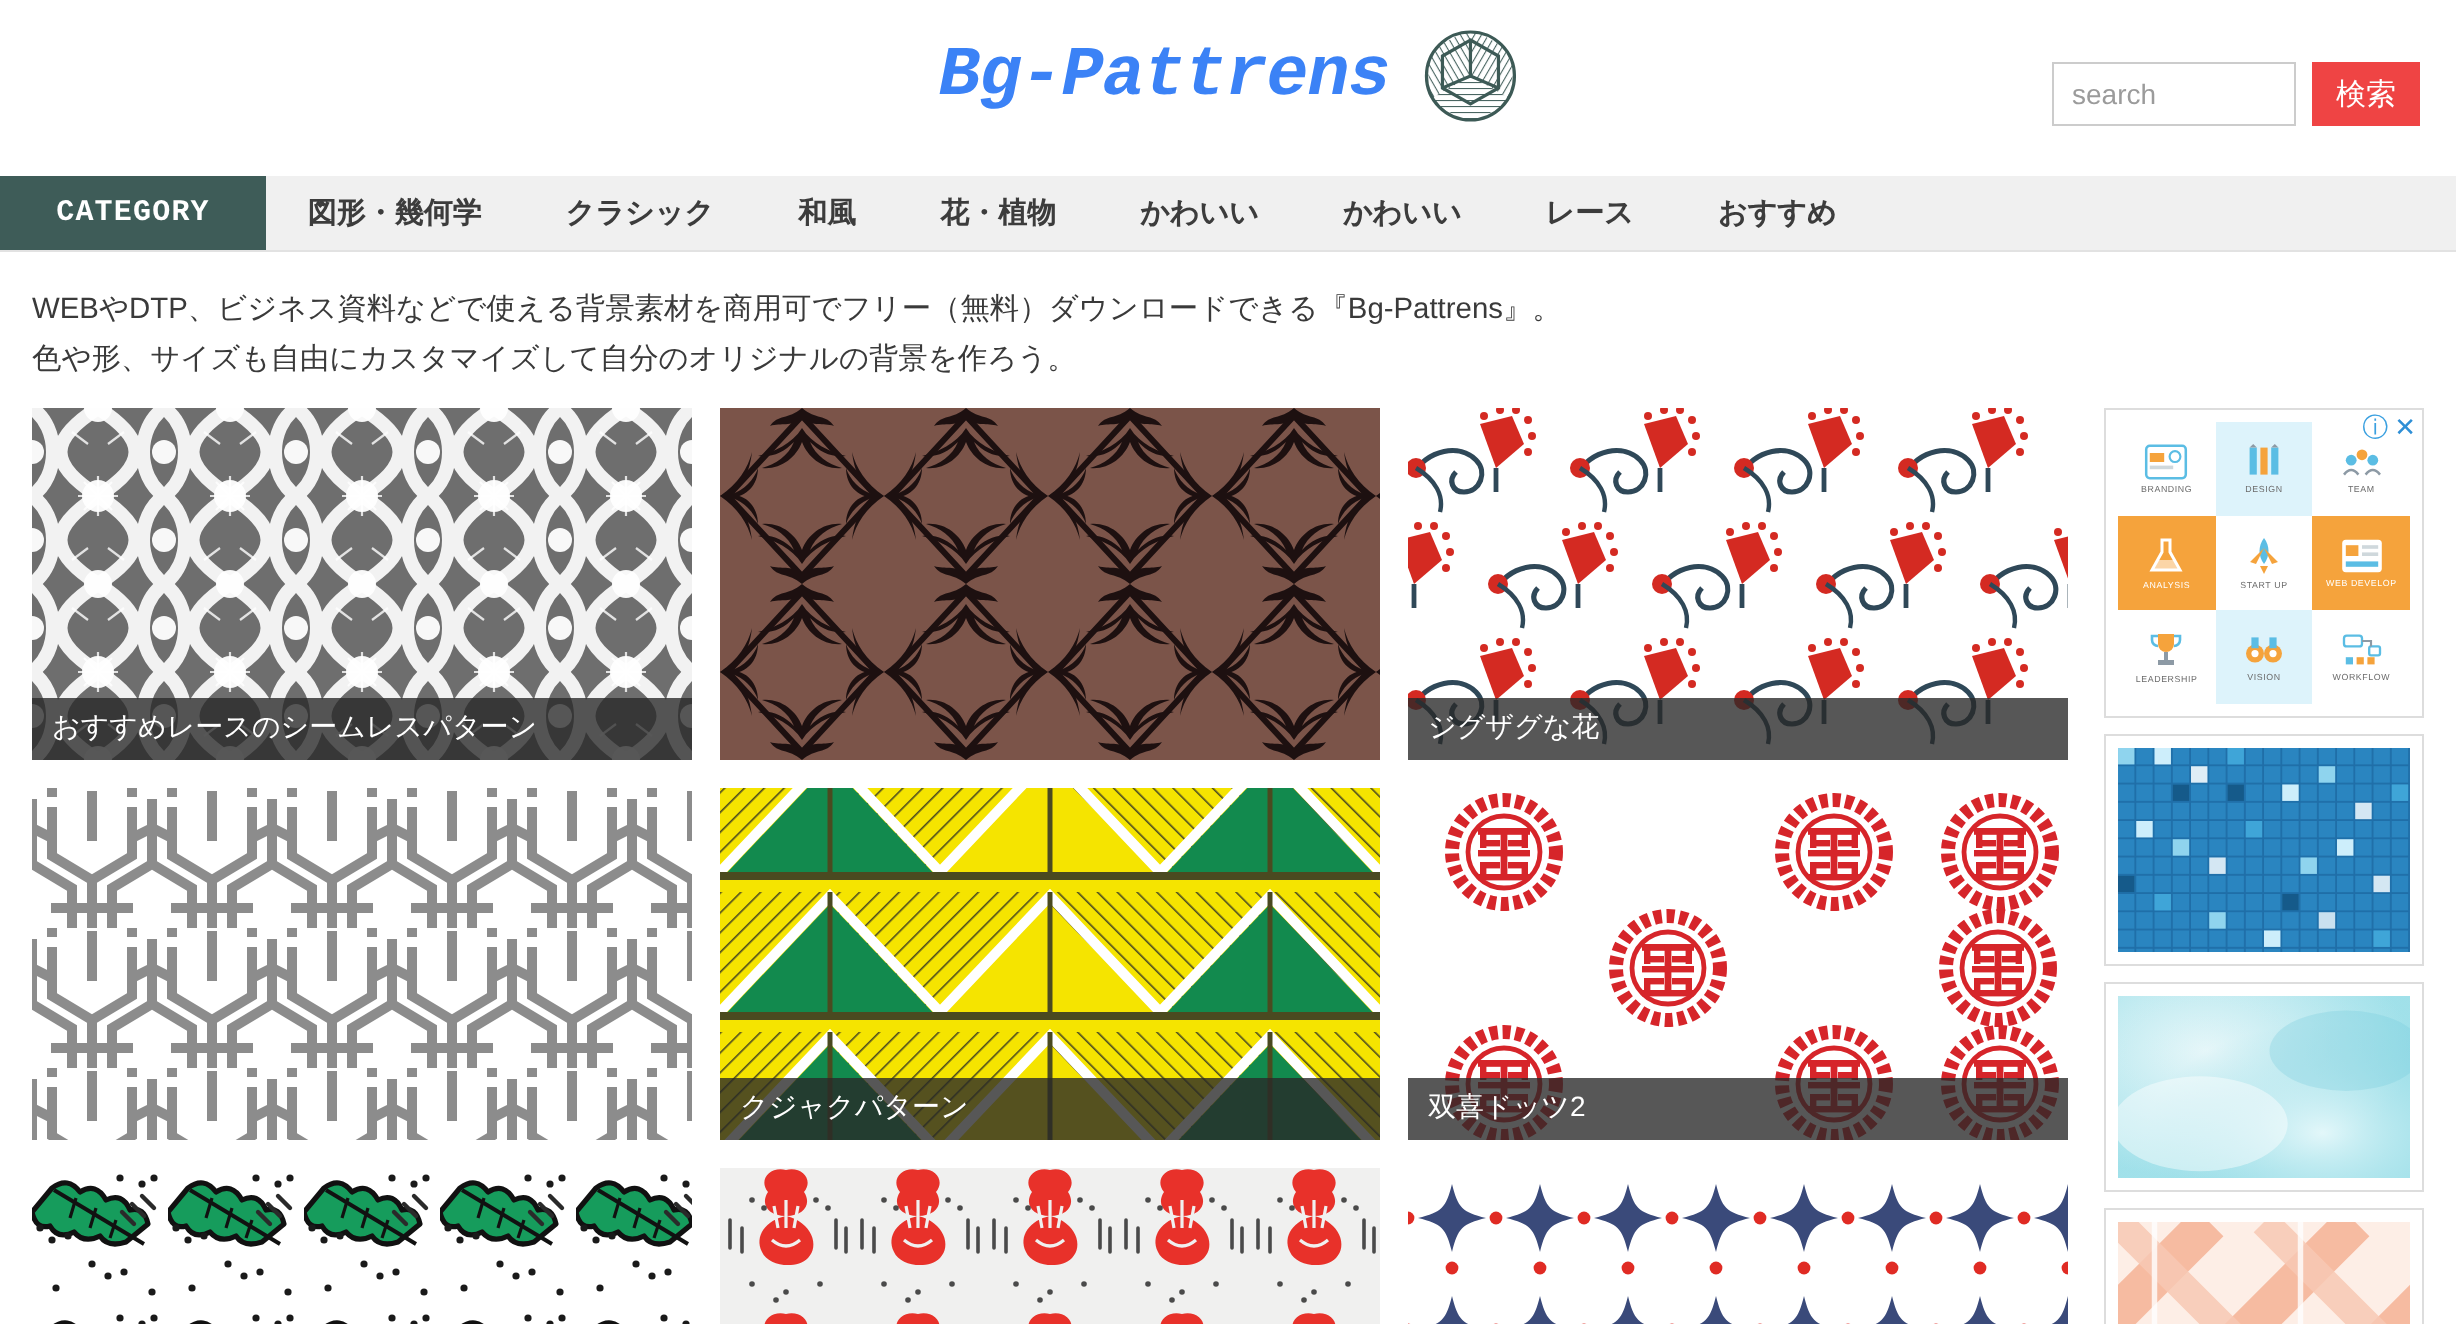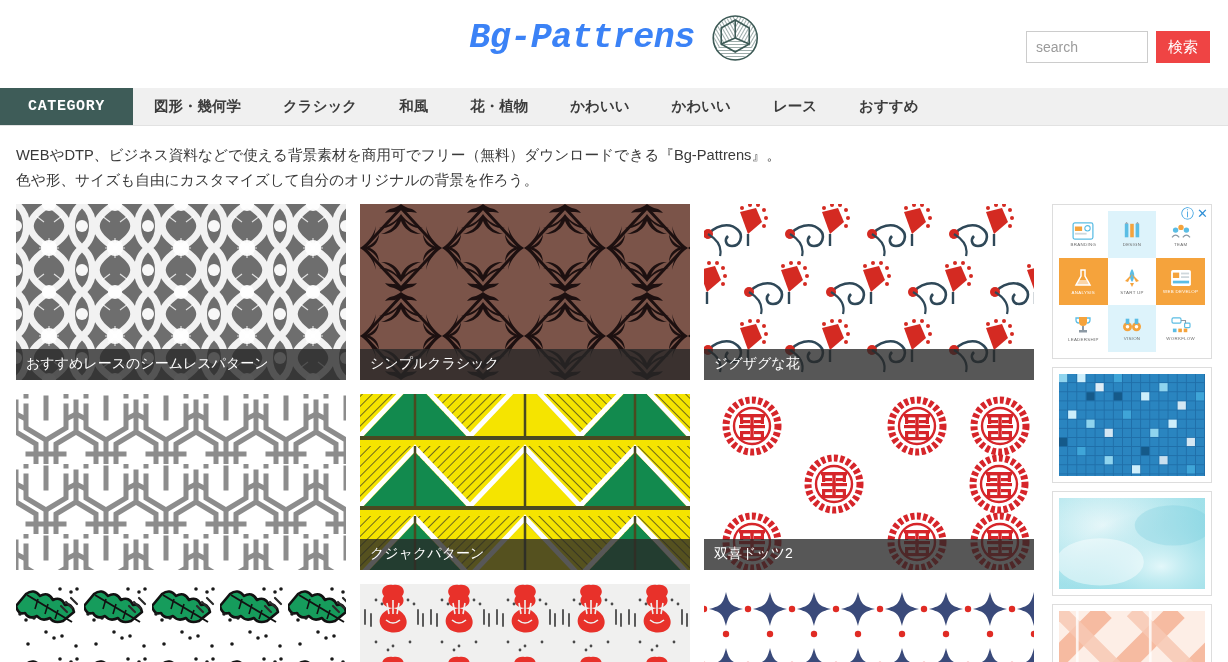"シンプルクラシック" div.caption { html: <div>シンプルクラシック</div> -> none }
